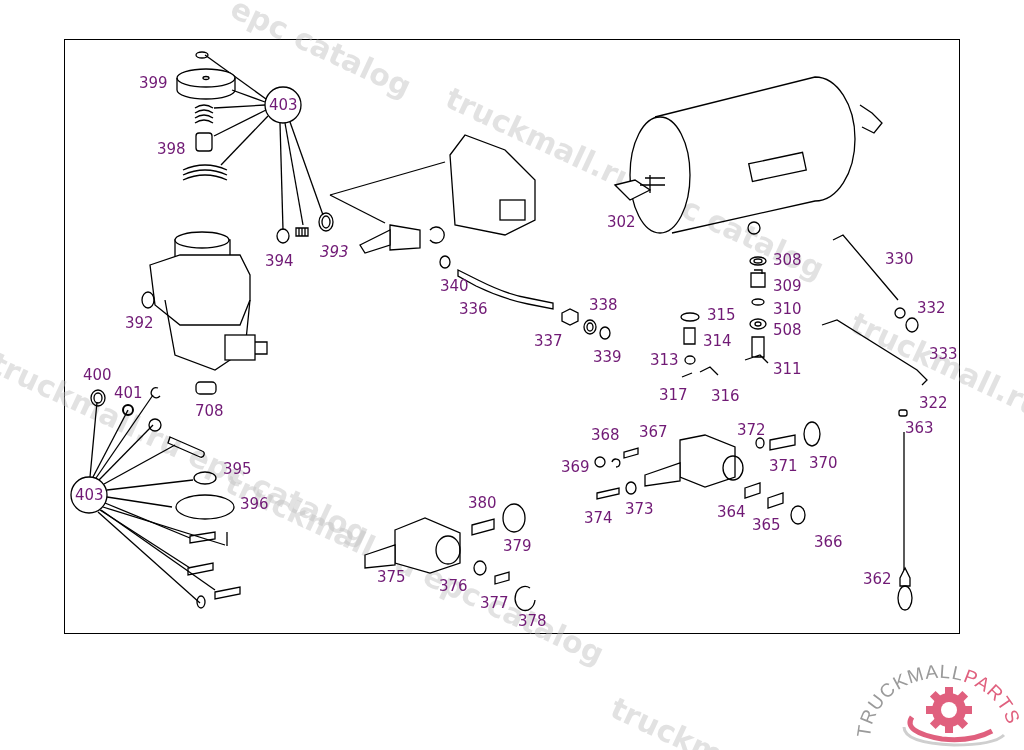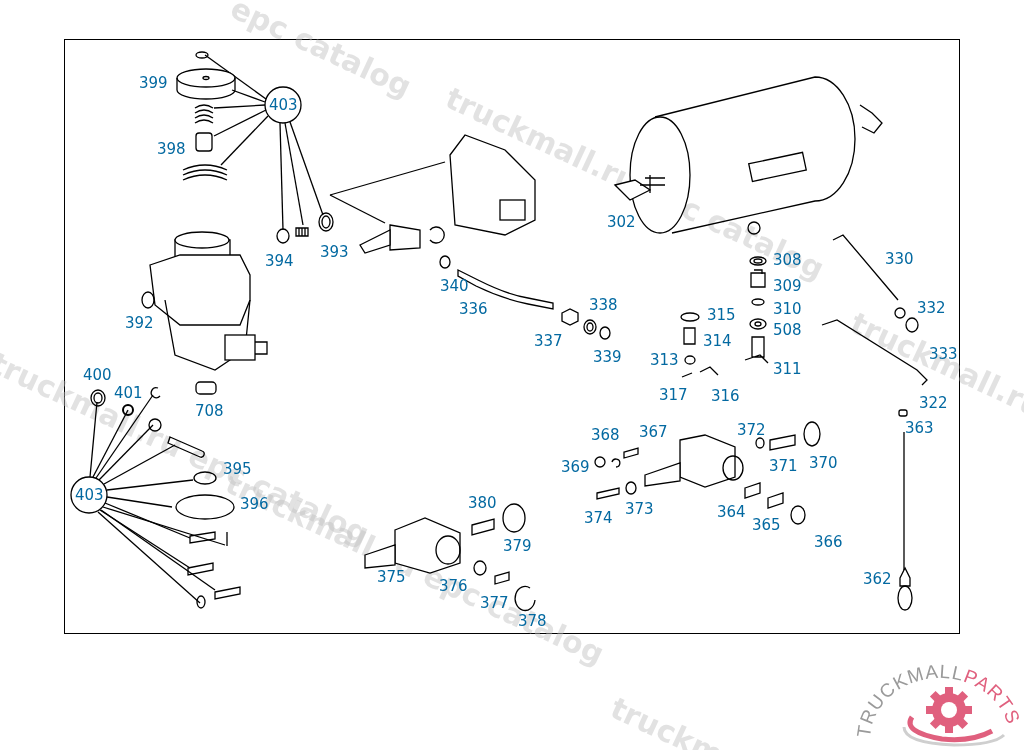"399" .lbl { color: #0369a1 -> #701a75 }
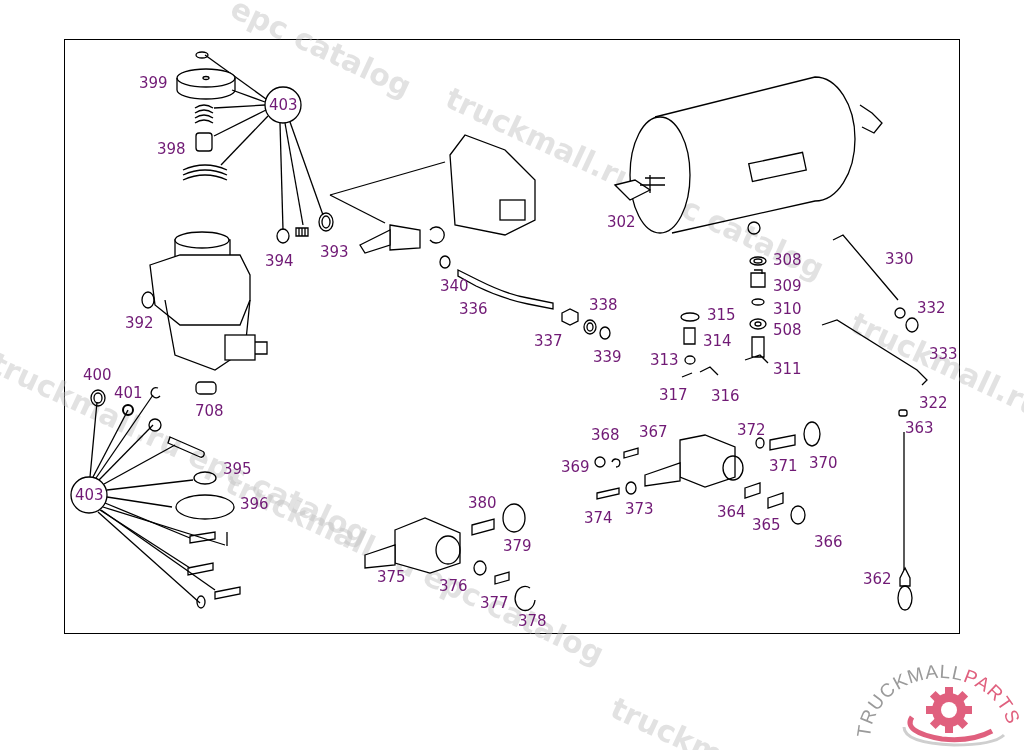"393" div.lbl { font-style: none -> italic }
